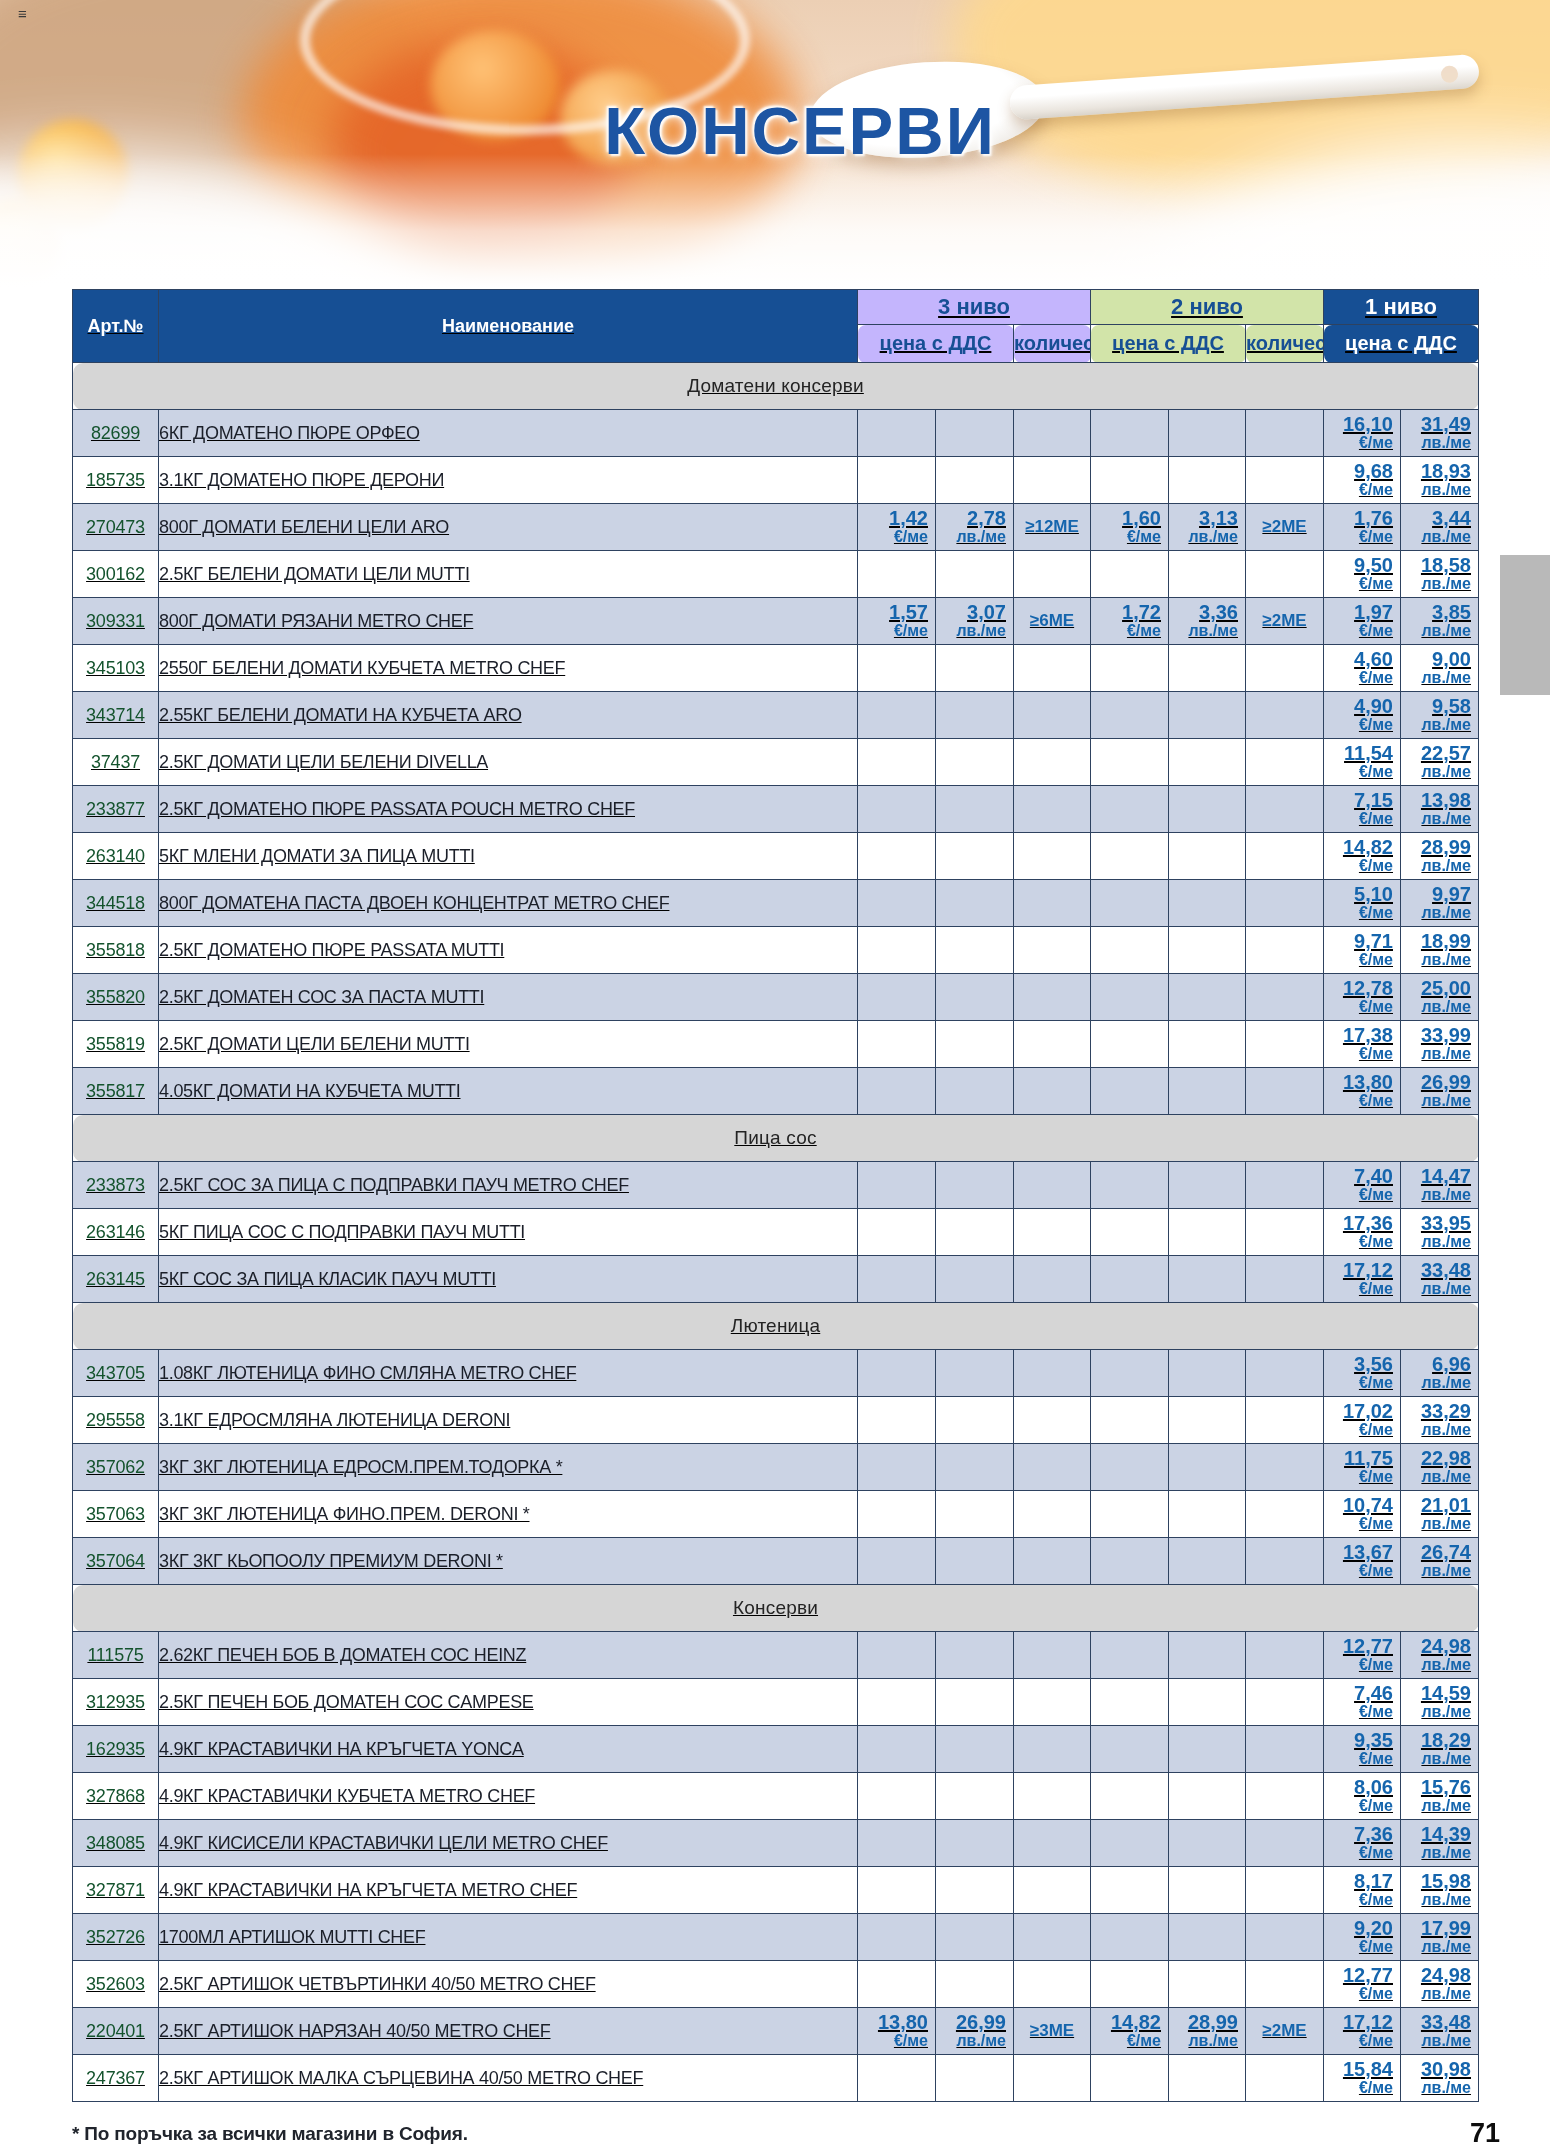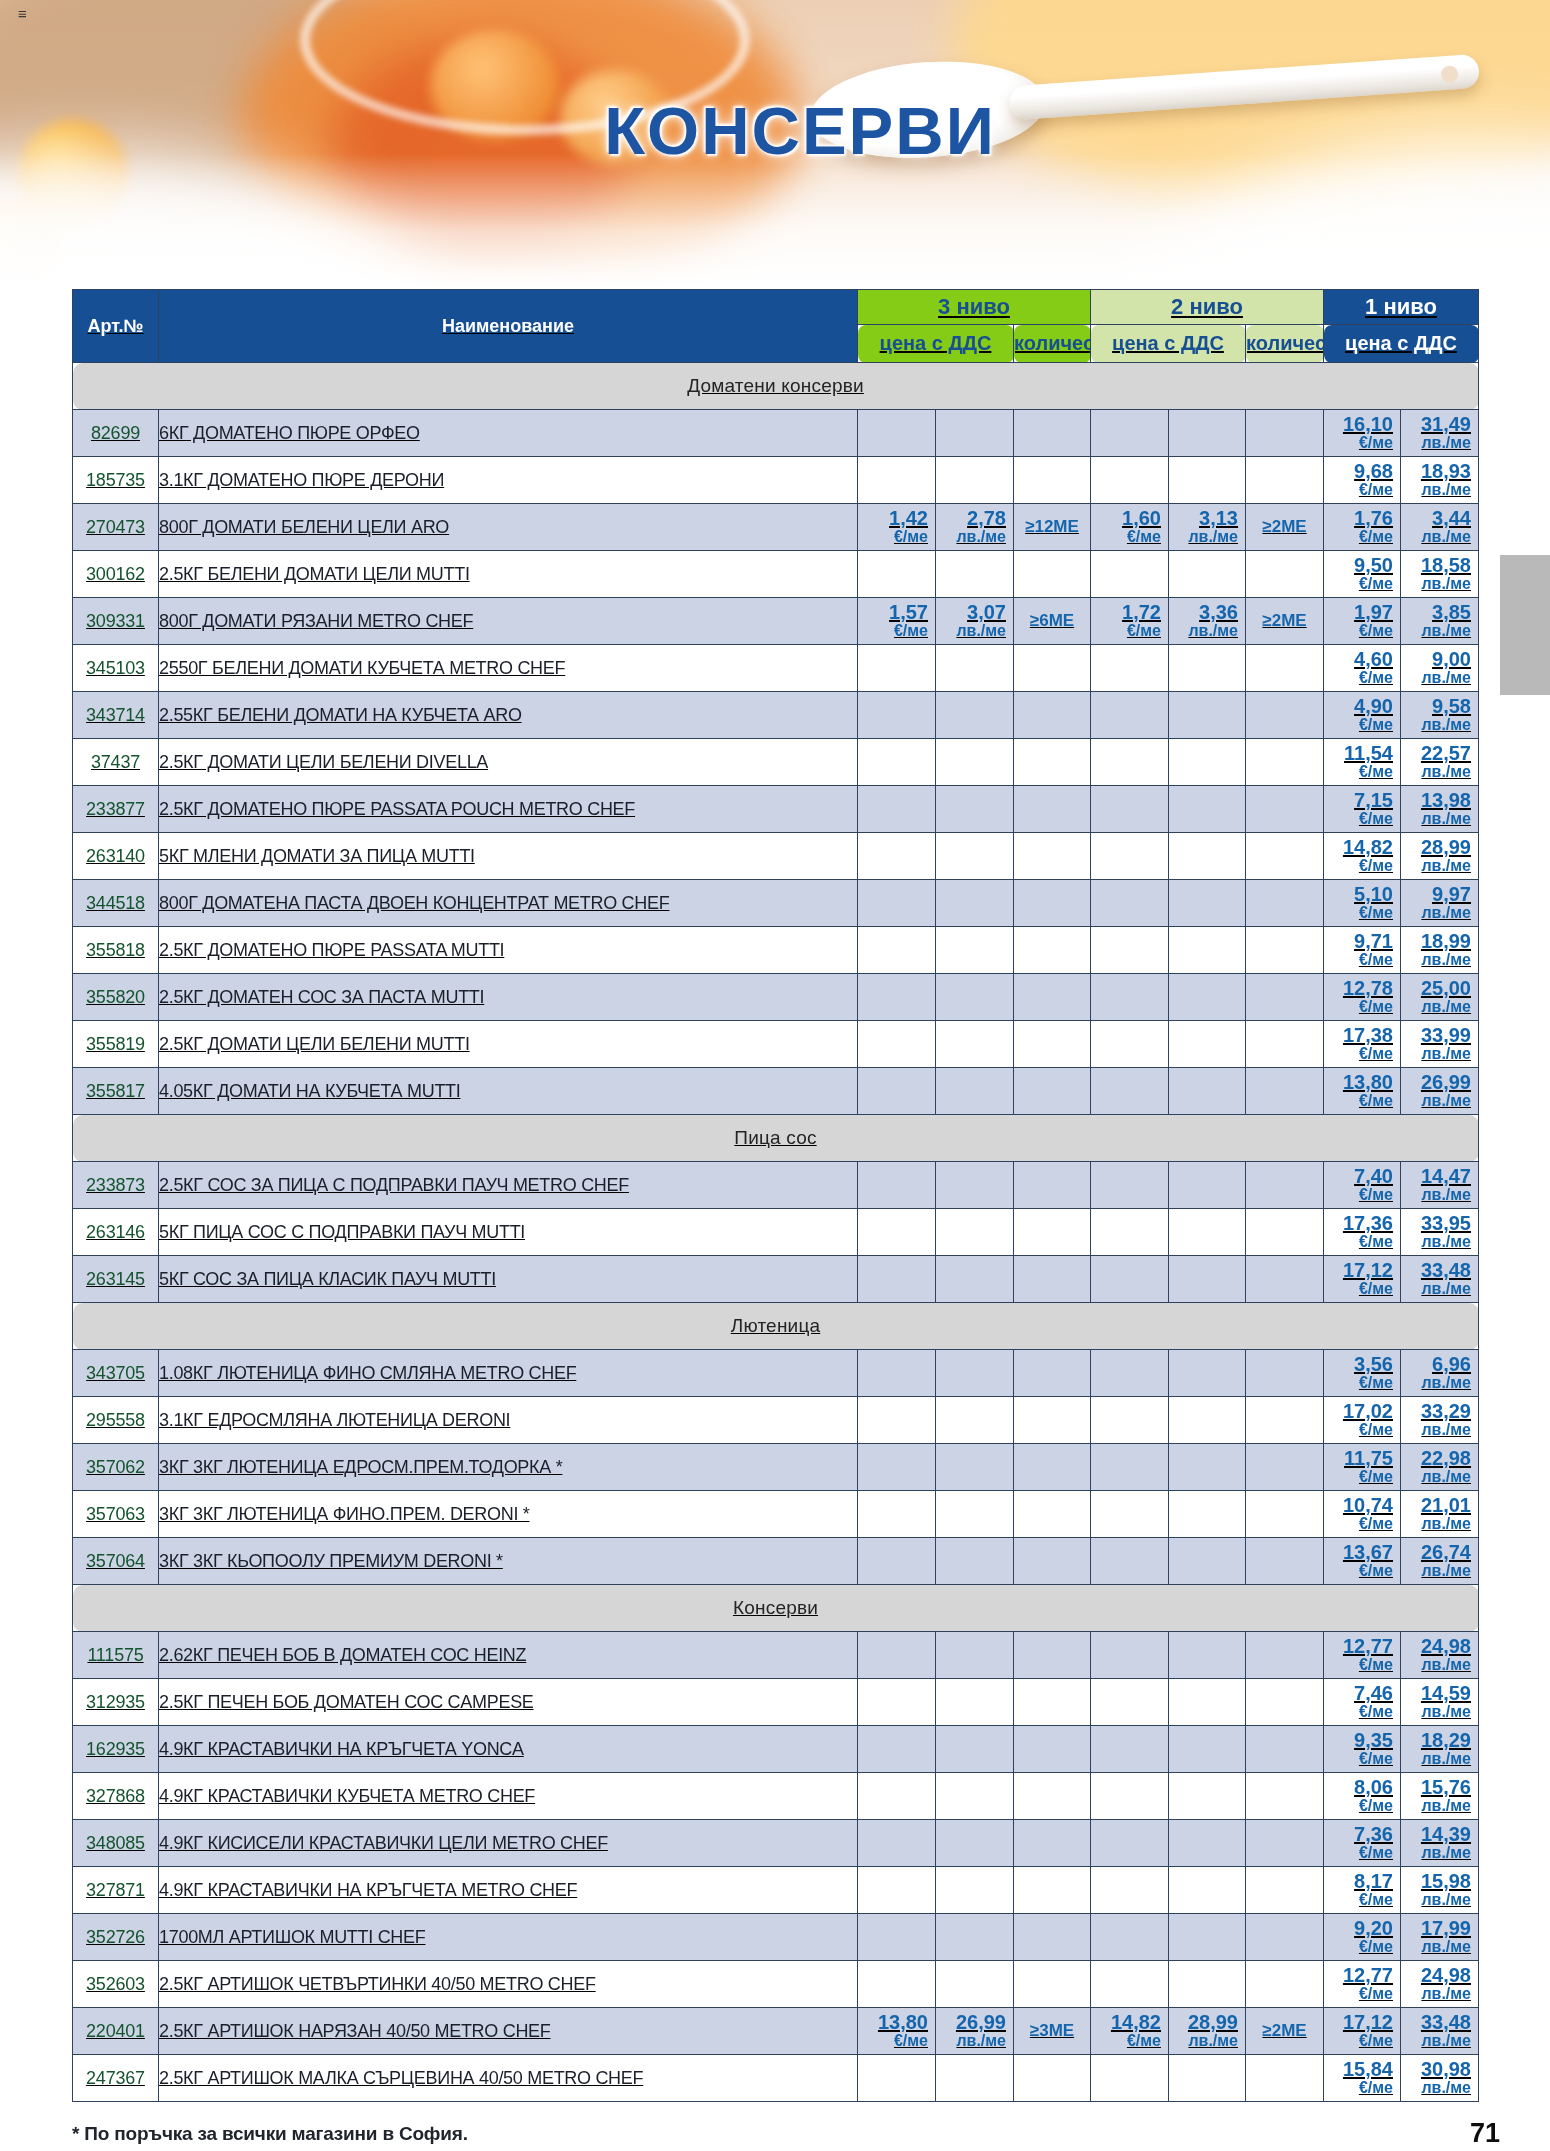"3 ниво" .tier3 { background: #84cc16 -> #c4b5fd }
